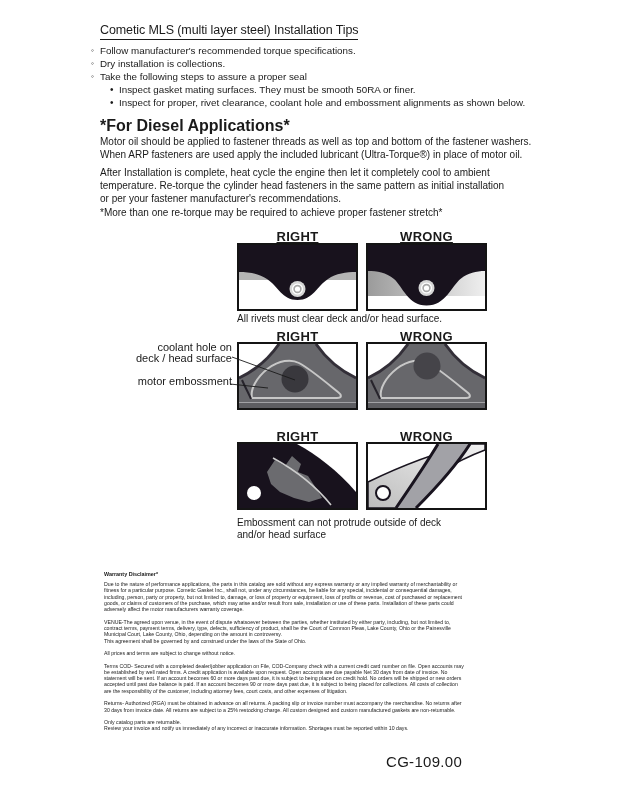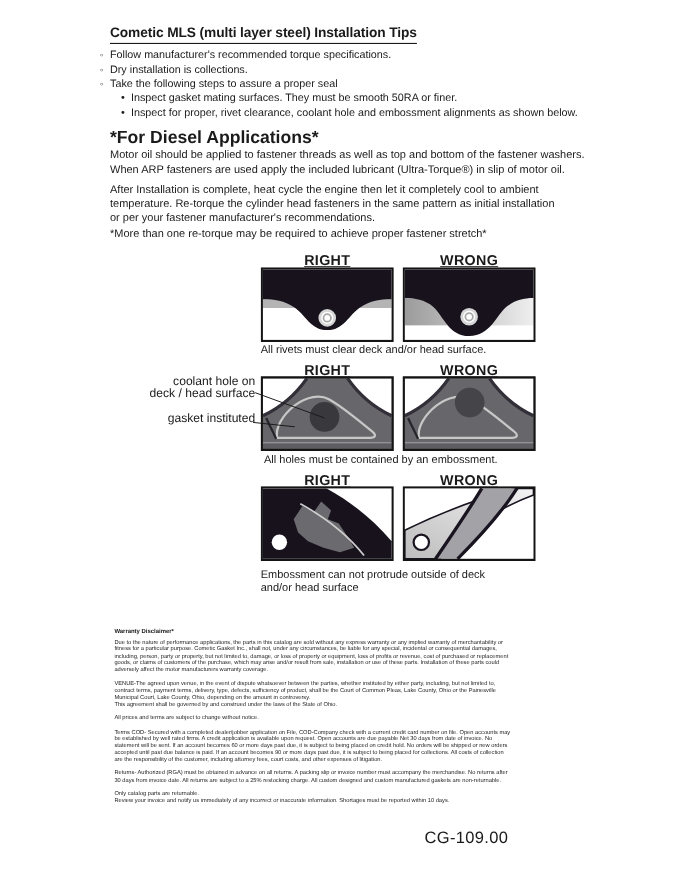"Cometic MLS (multi layer steel)" .doc-title { font-weight: bold -> normal }
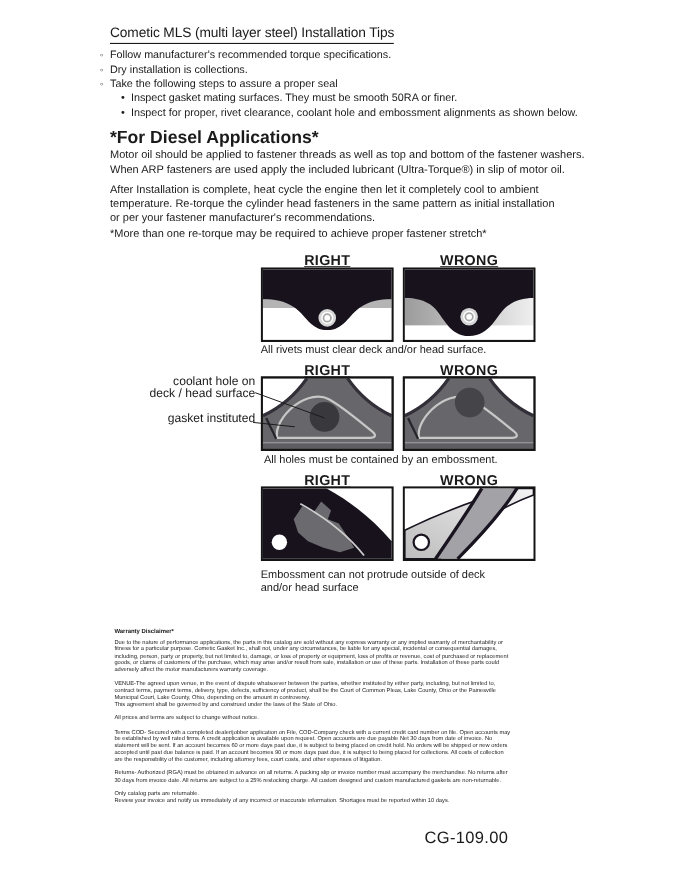"Motor oil should be applied" div.body-para { text: slip -> place }
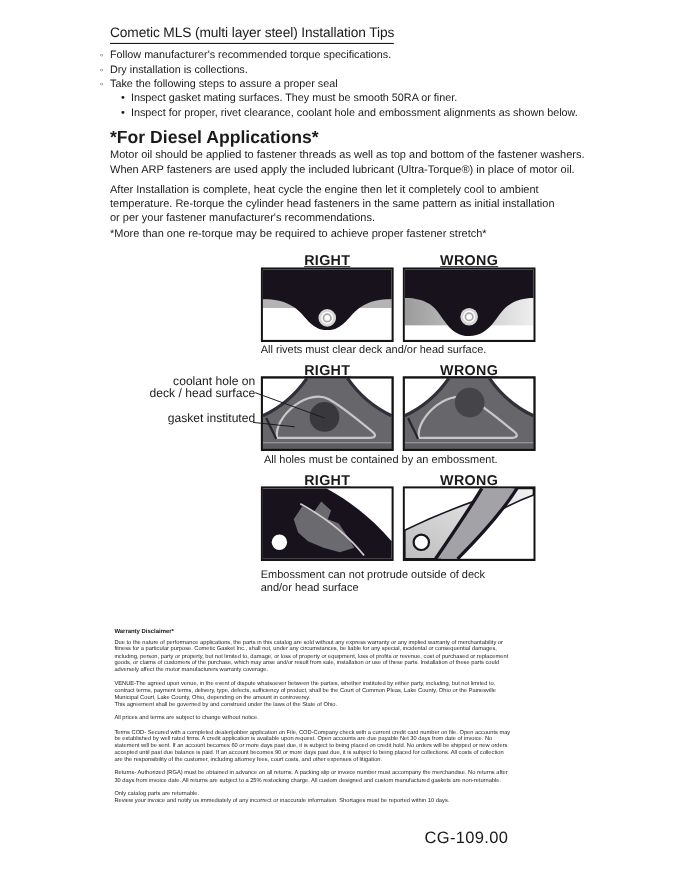"gasket instituted" div.side-label { text: gasket instituted -> motor embossment }
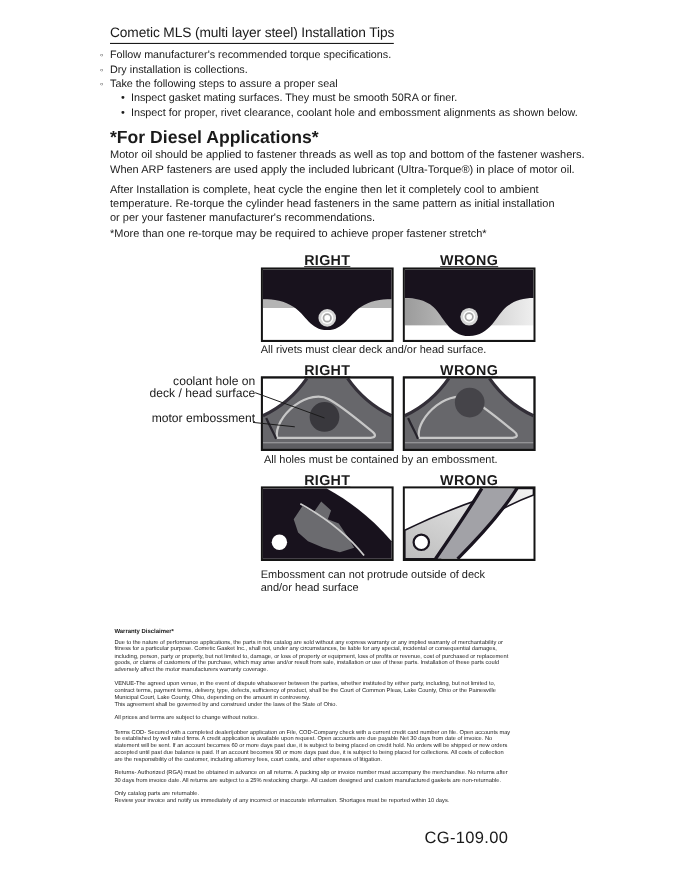"All holes must be contained" div.caption { html: <div>All holes must be contained by an embossment.</div> -> none }
